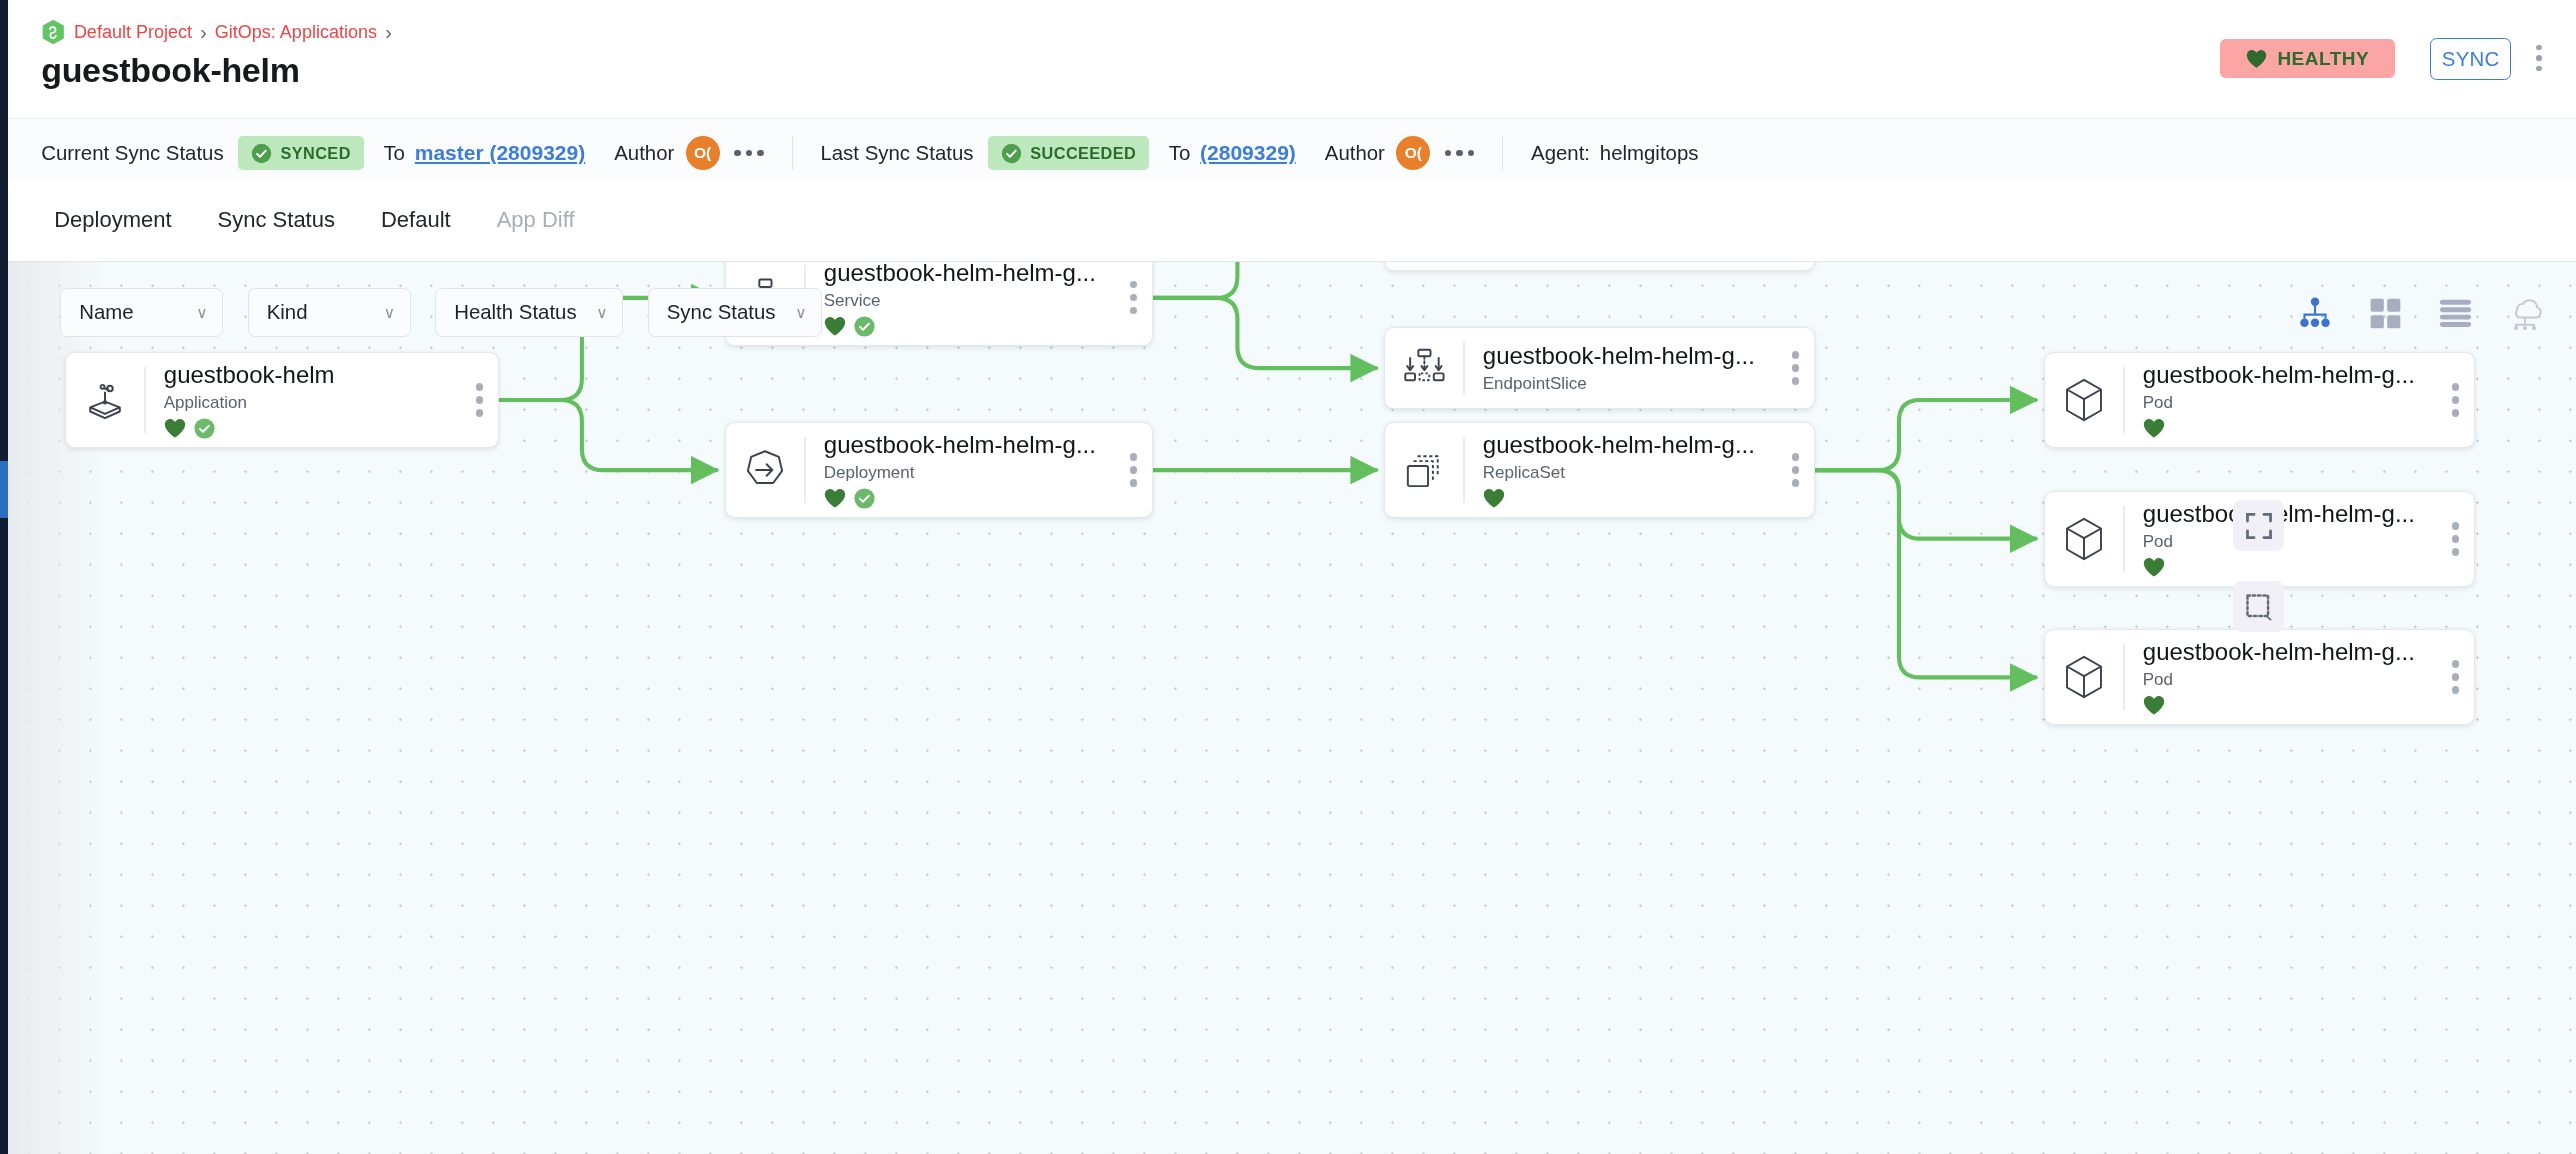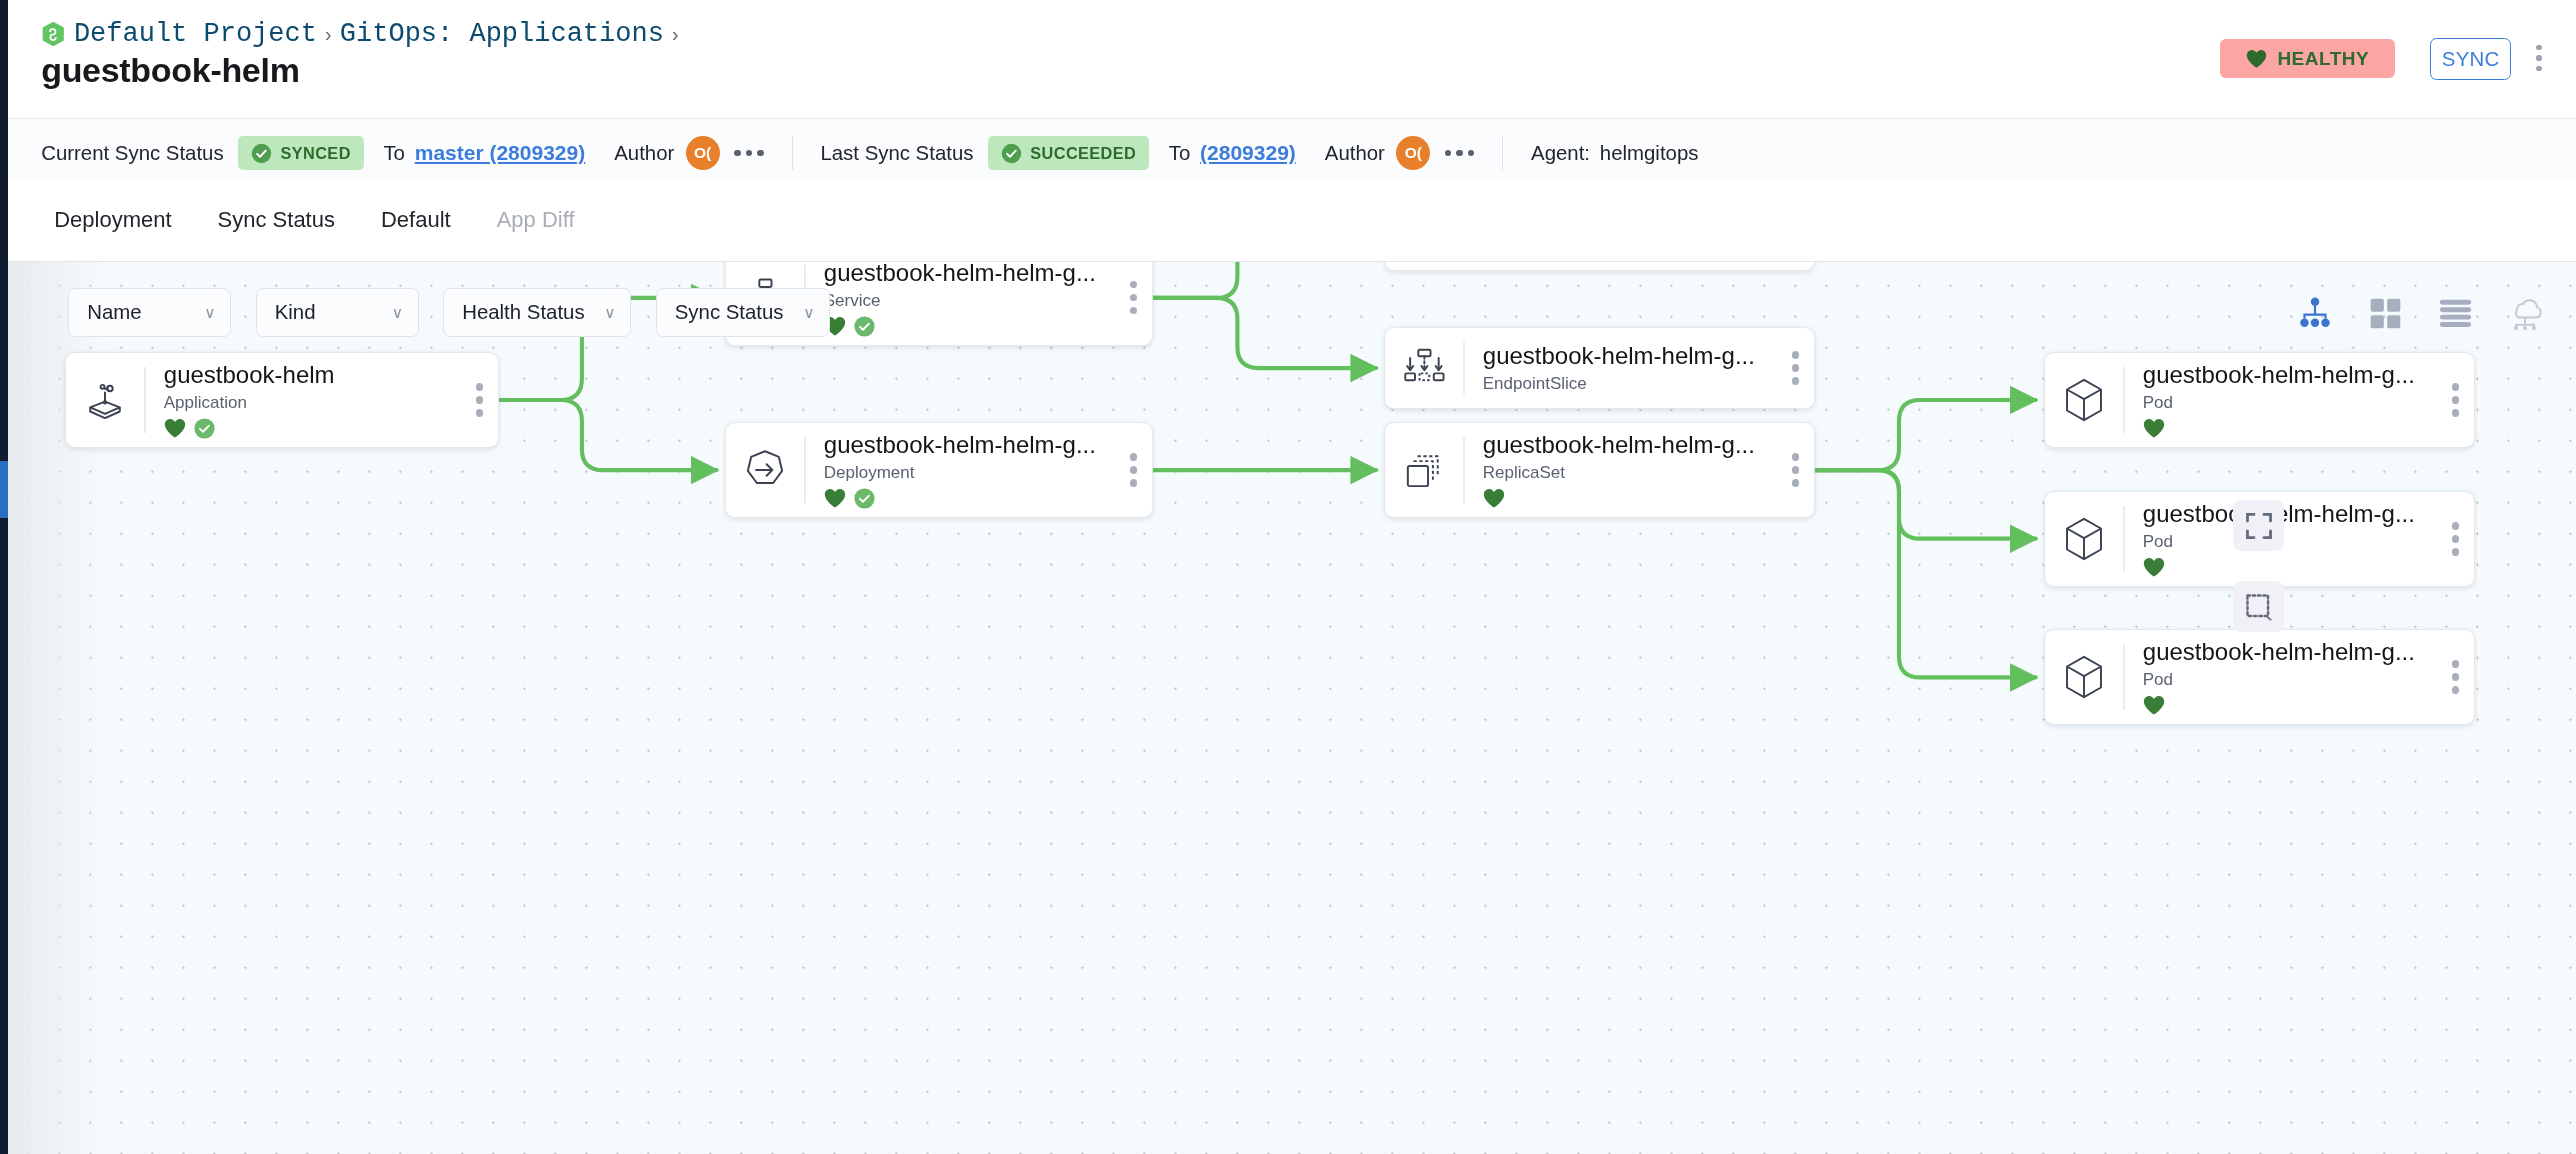"Default Project" .bc-link { color: #0c4a6e -> #ef4444; font-family: Liberation Mono, monospace -> none; font-size: 27px -> 18px }
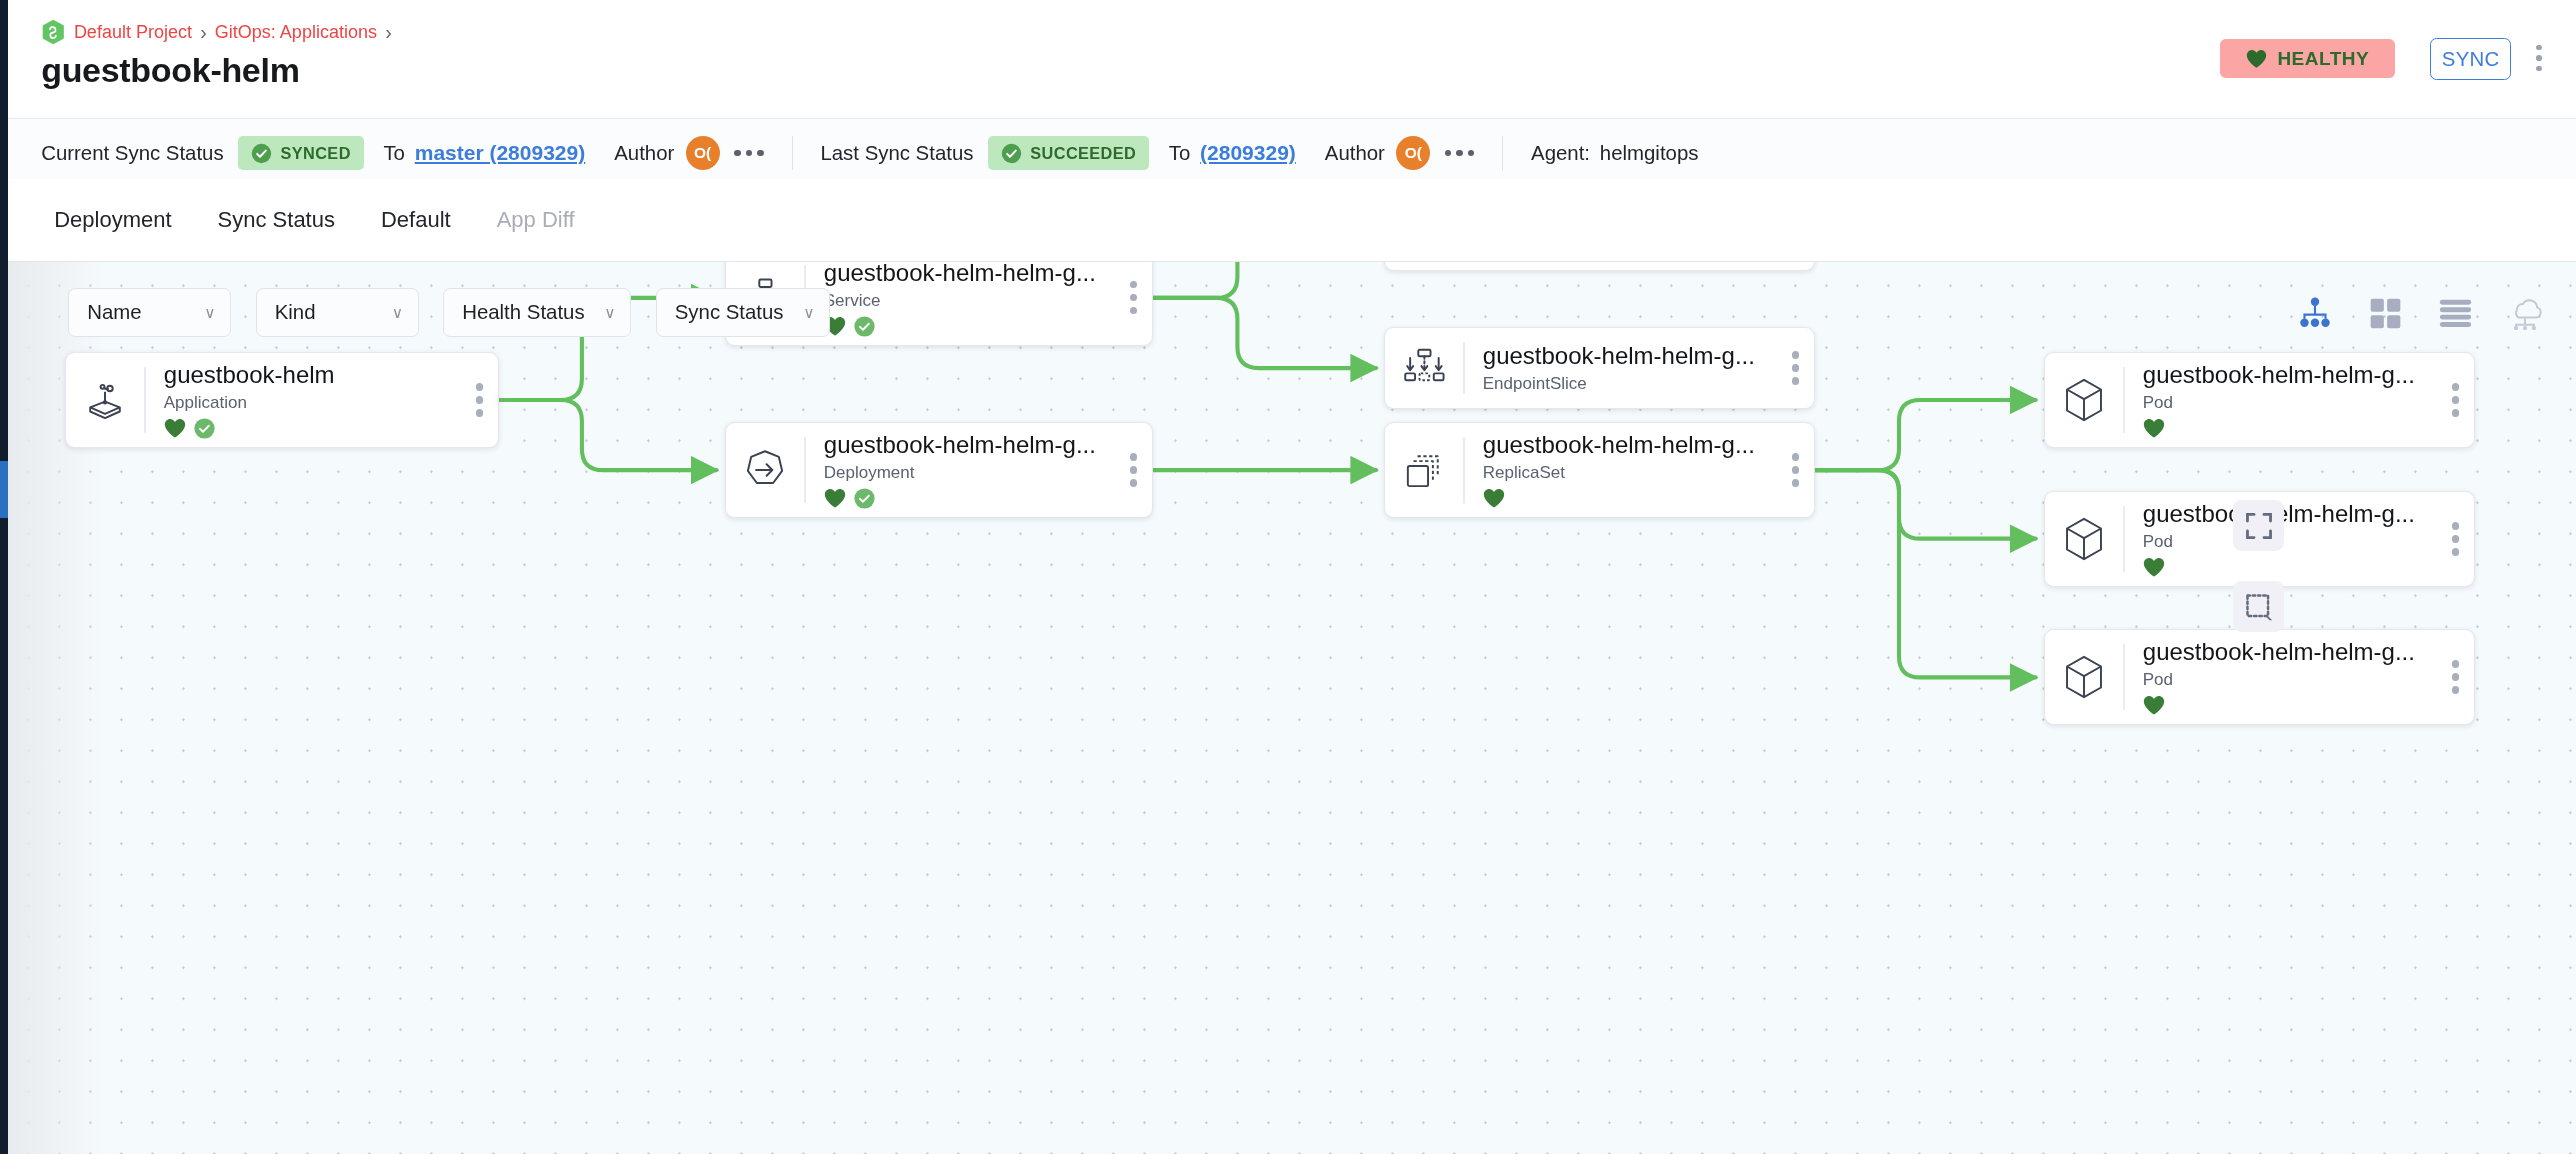"Name" .filters { left: 60px -> 52px }
